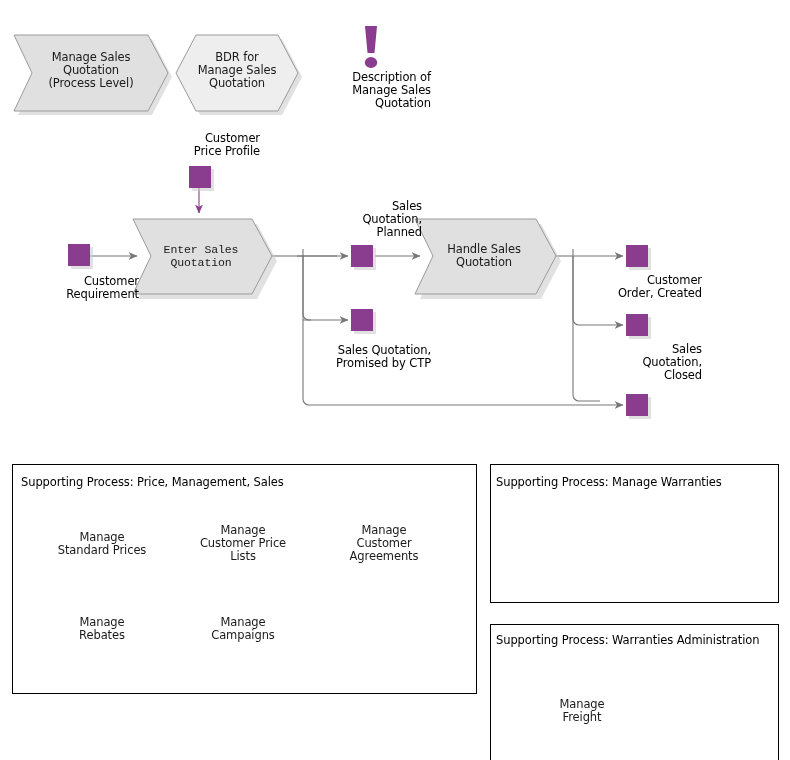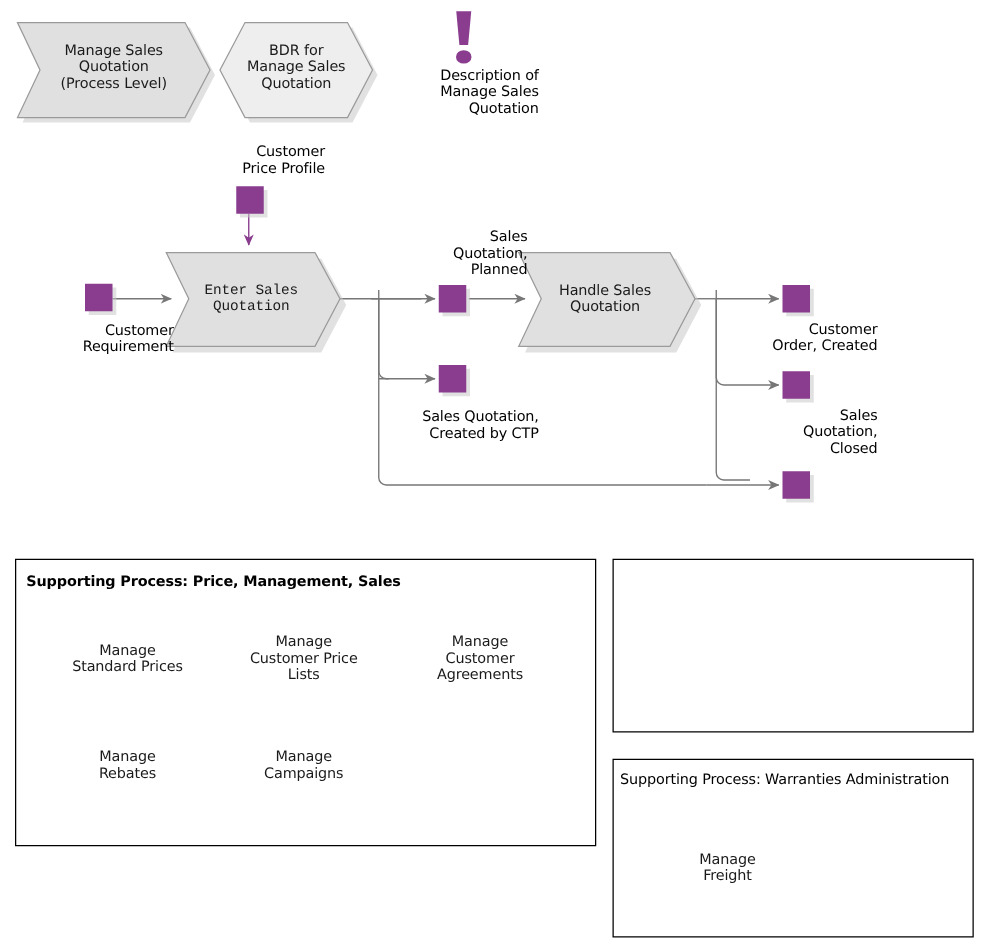"Manage Sales" #canvas { top: 0 -> 17px }
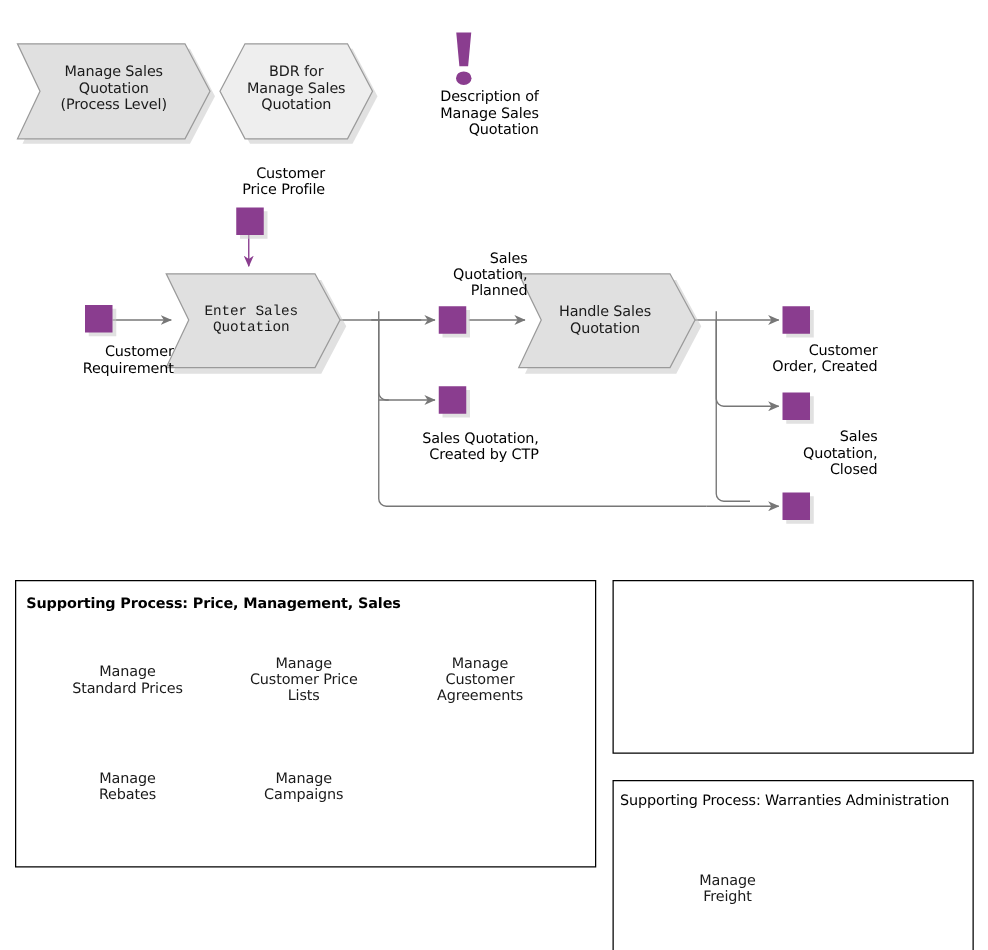"Sales Quotation," div.lbl { text: Created -> Promised }
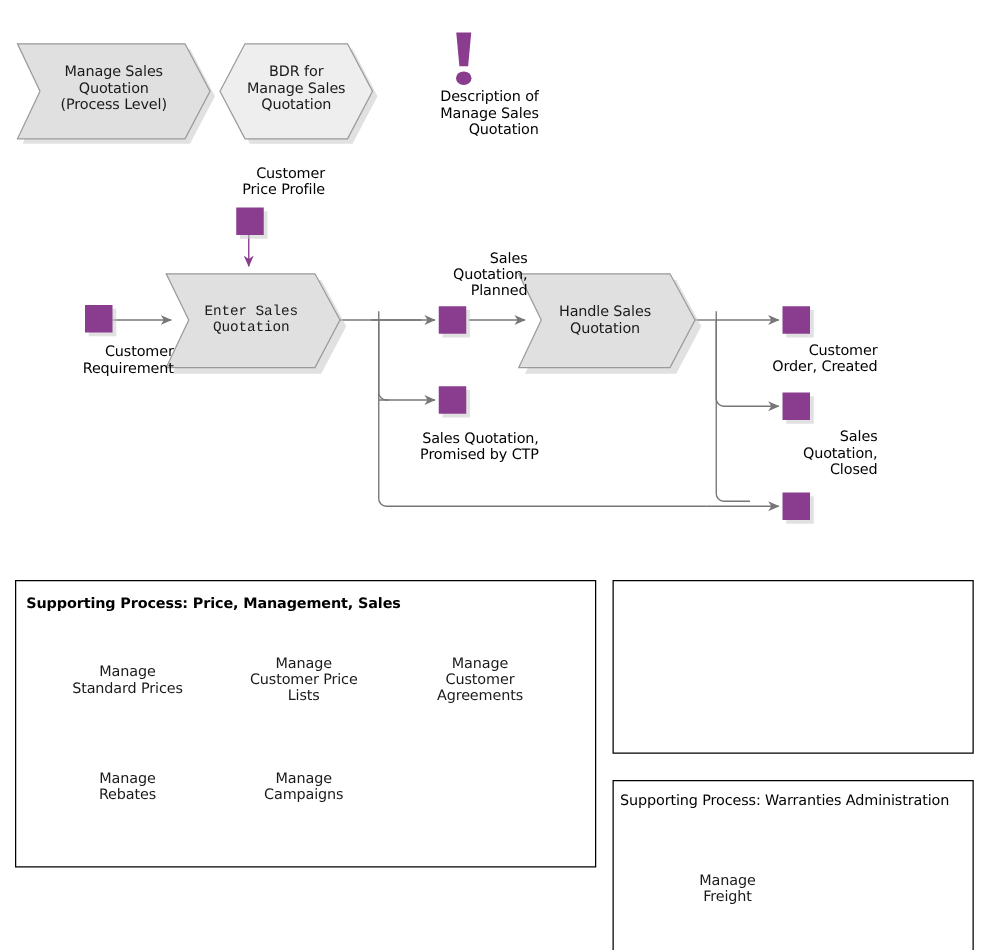"Supporting Process: Price, Management," div.panel-title { font-weight: bold -> none }
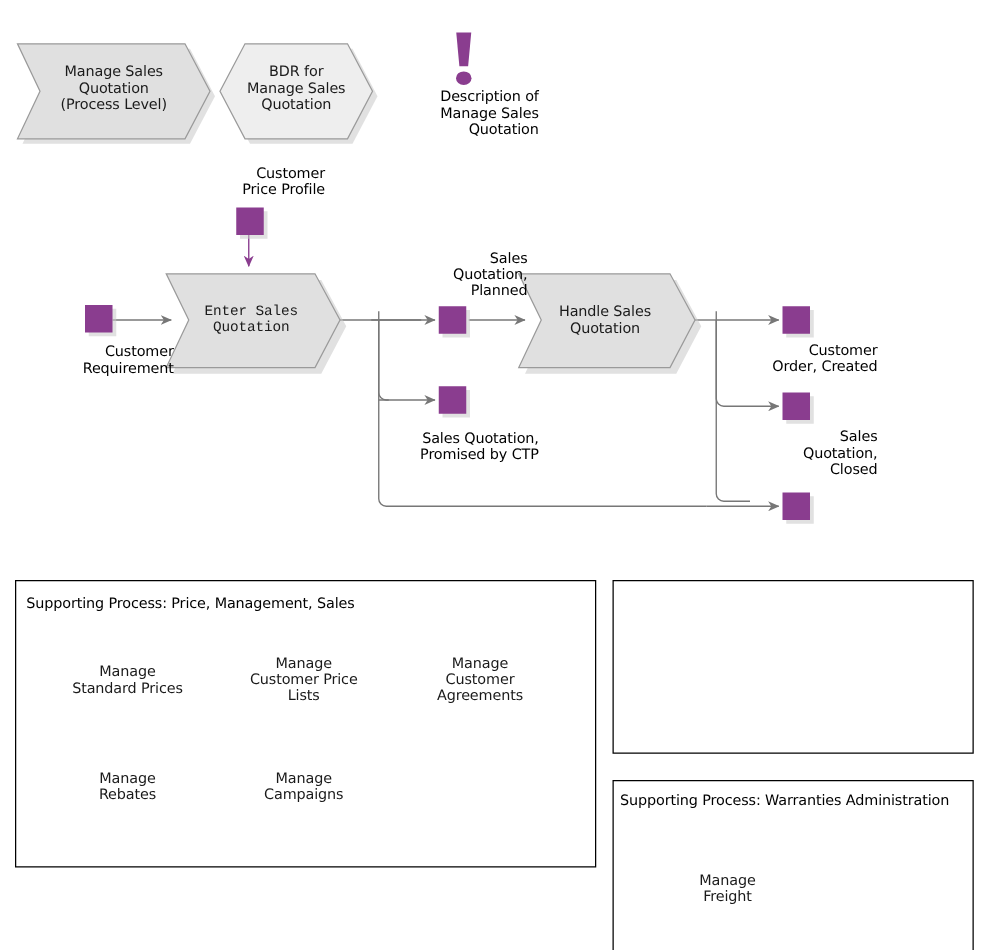"Supporting Process: Manage Warranties" div.panel-title { html: none -> <div>Supporting Process: Manage Warranties</div> }
